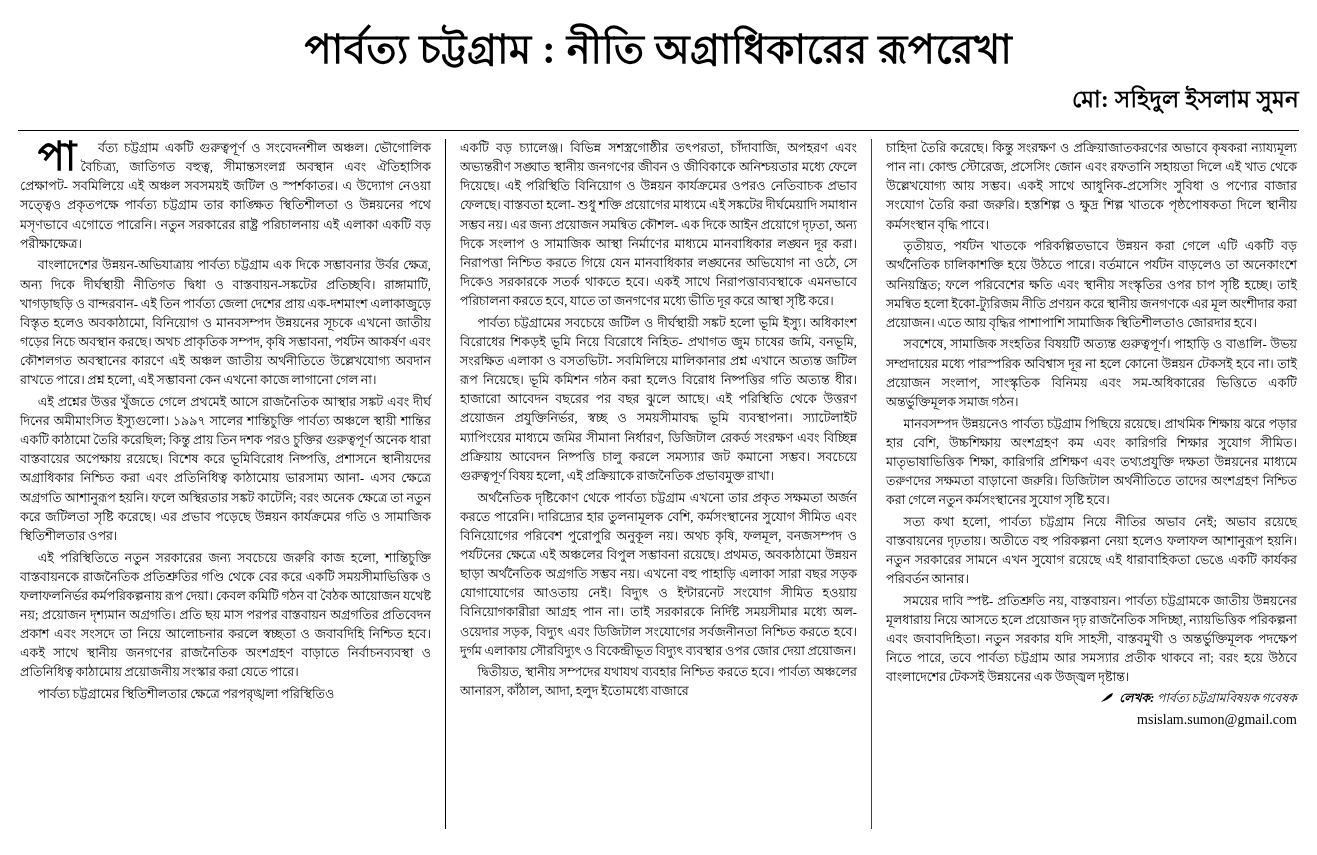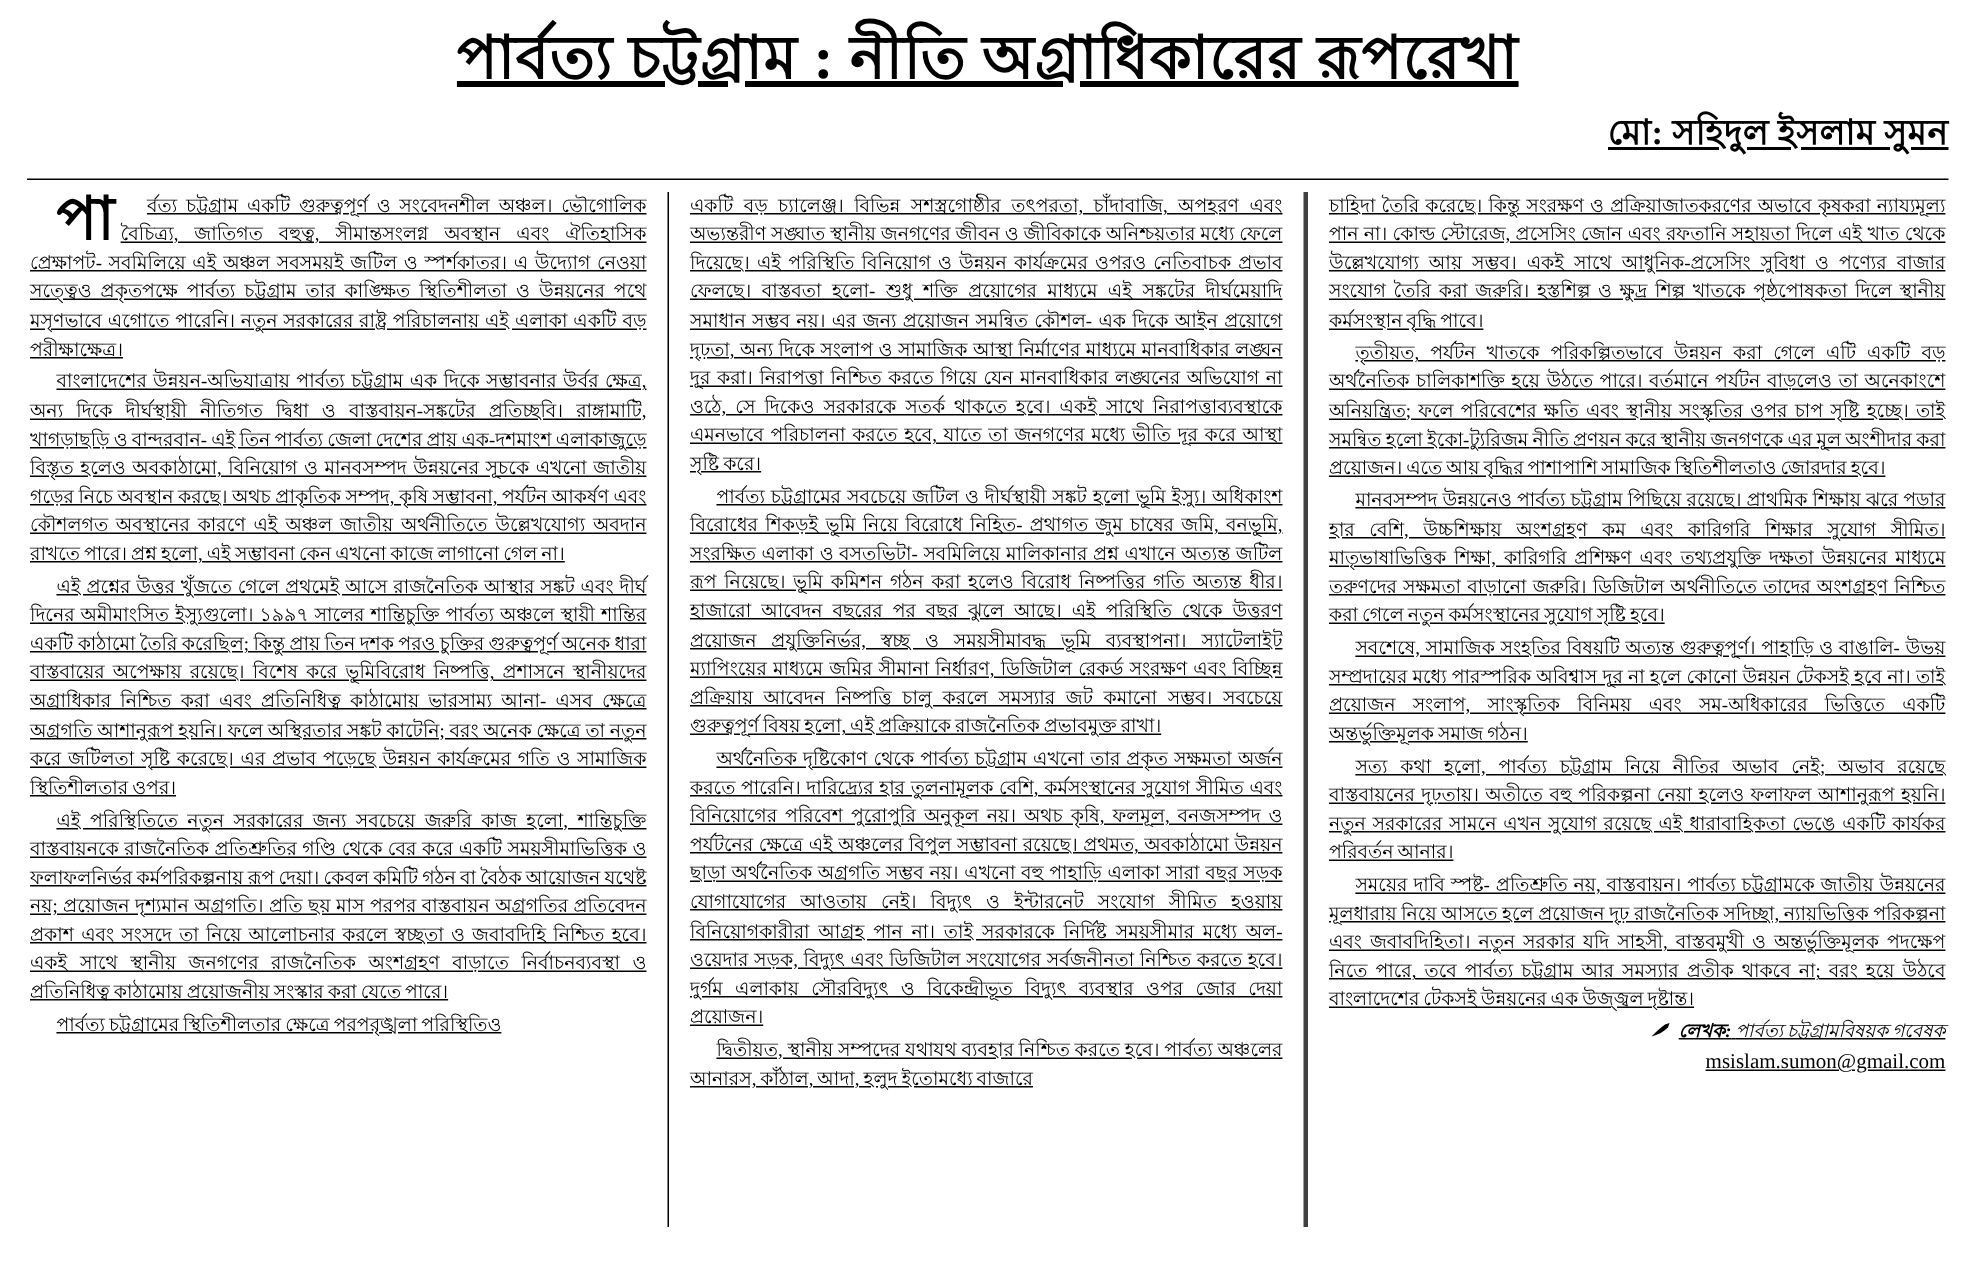"পার্বত্য চট্টগ্রাম : নীতি অগ্রাধিকারের" .page { padding: 10px 18px 6px 18px -> 21px 18px 6px 18px; text-decoration: underline -> none }
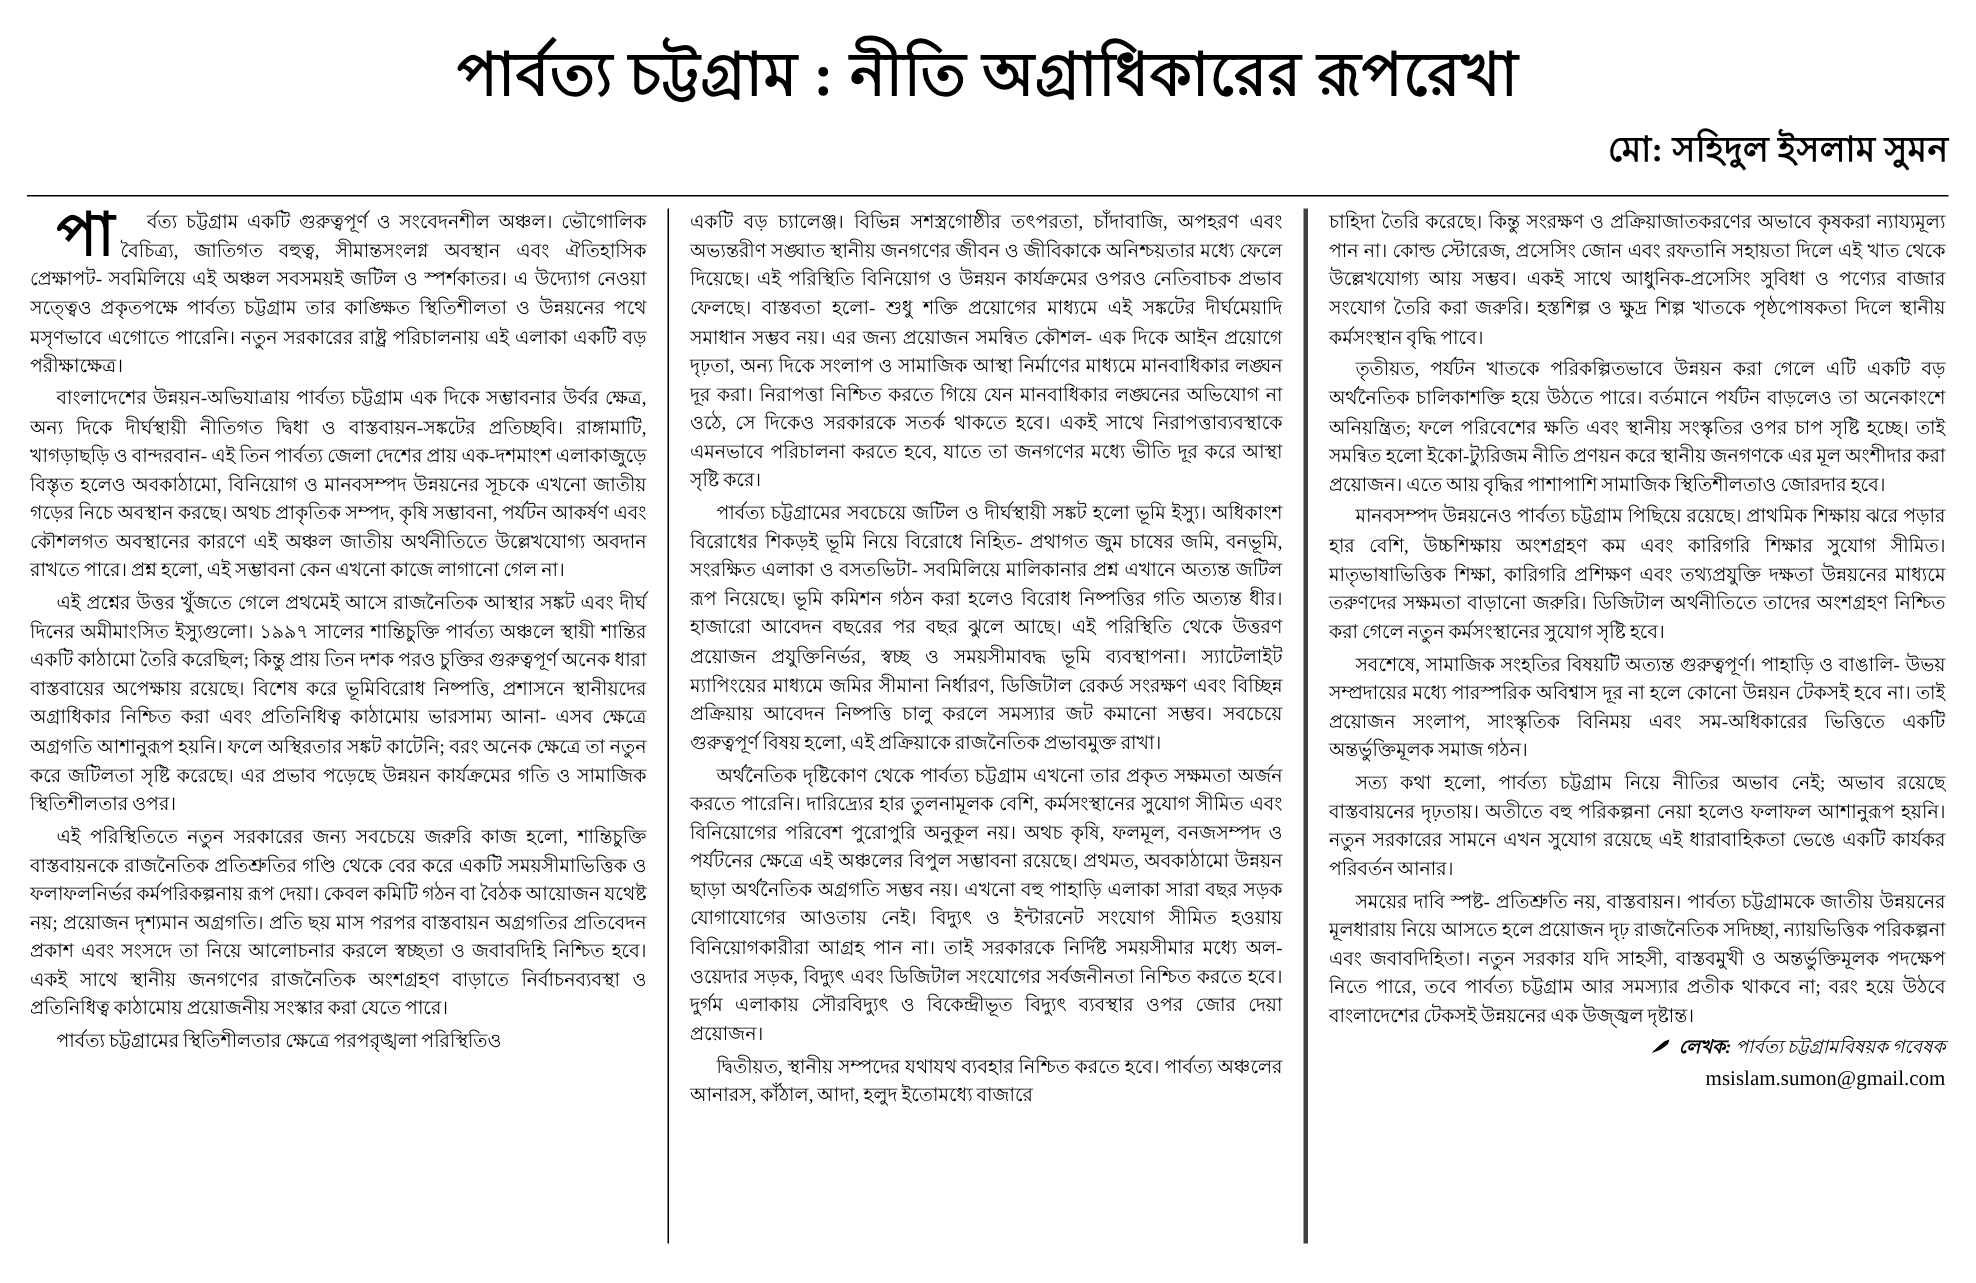"একটি বড় চ্যালেঞ্জ। বিভিন্ন" .col.c2 { border-right: 3px solid #404040 -> 1px solid #404040 }
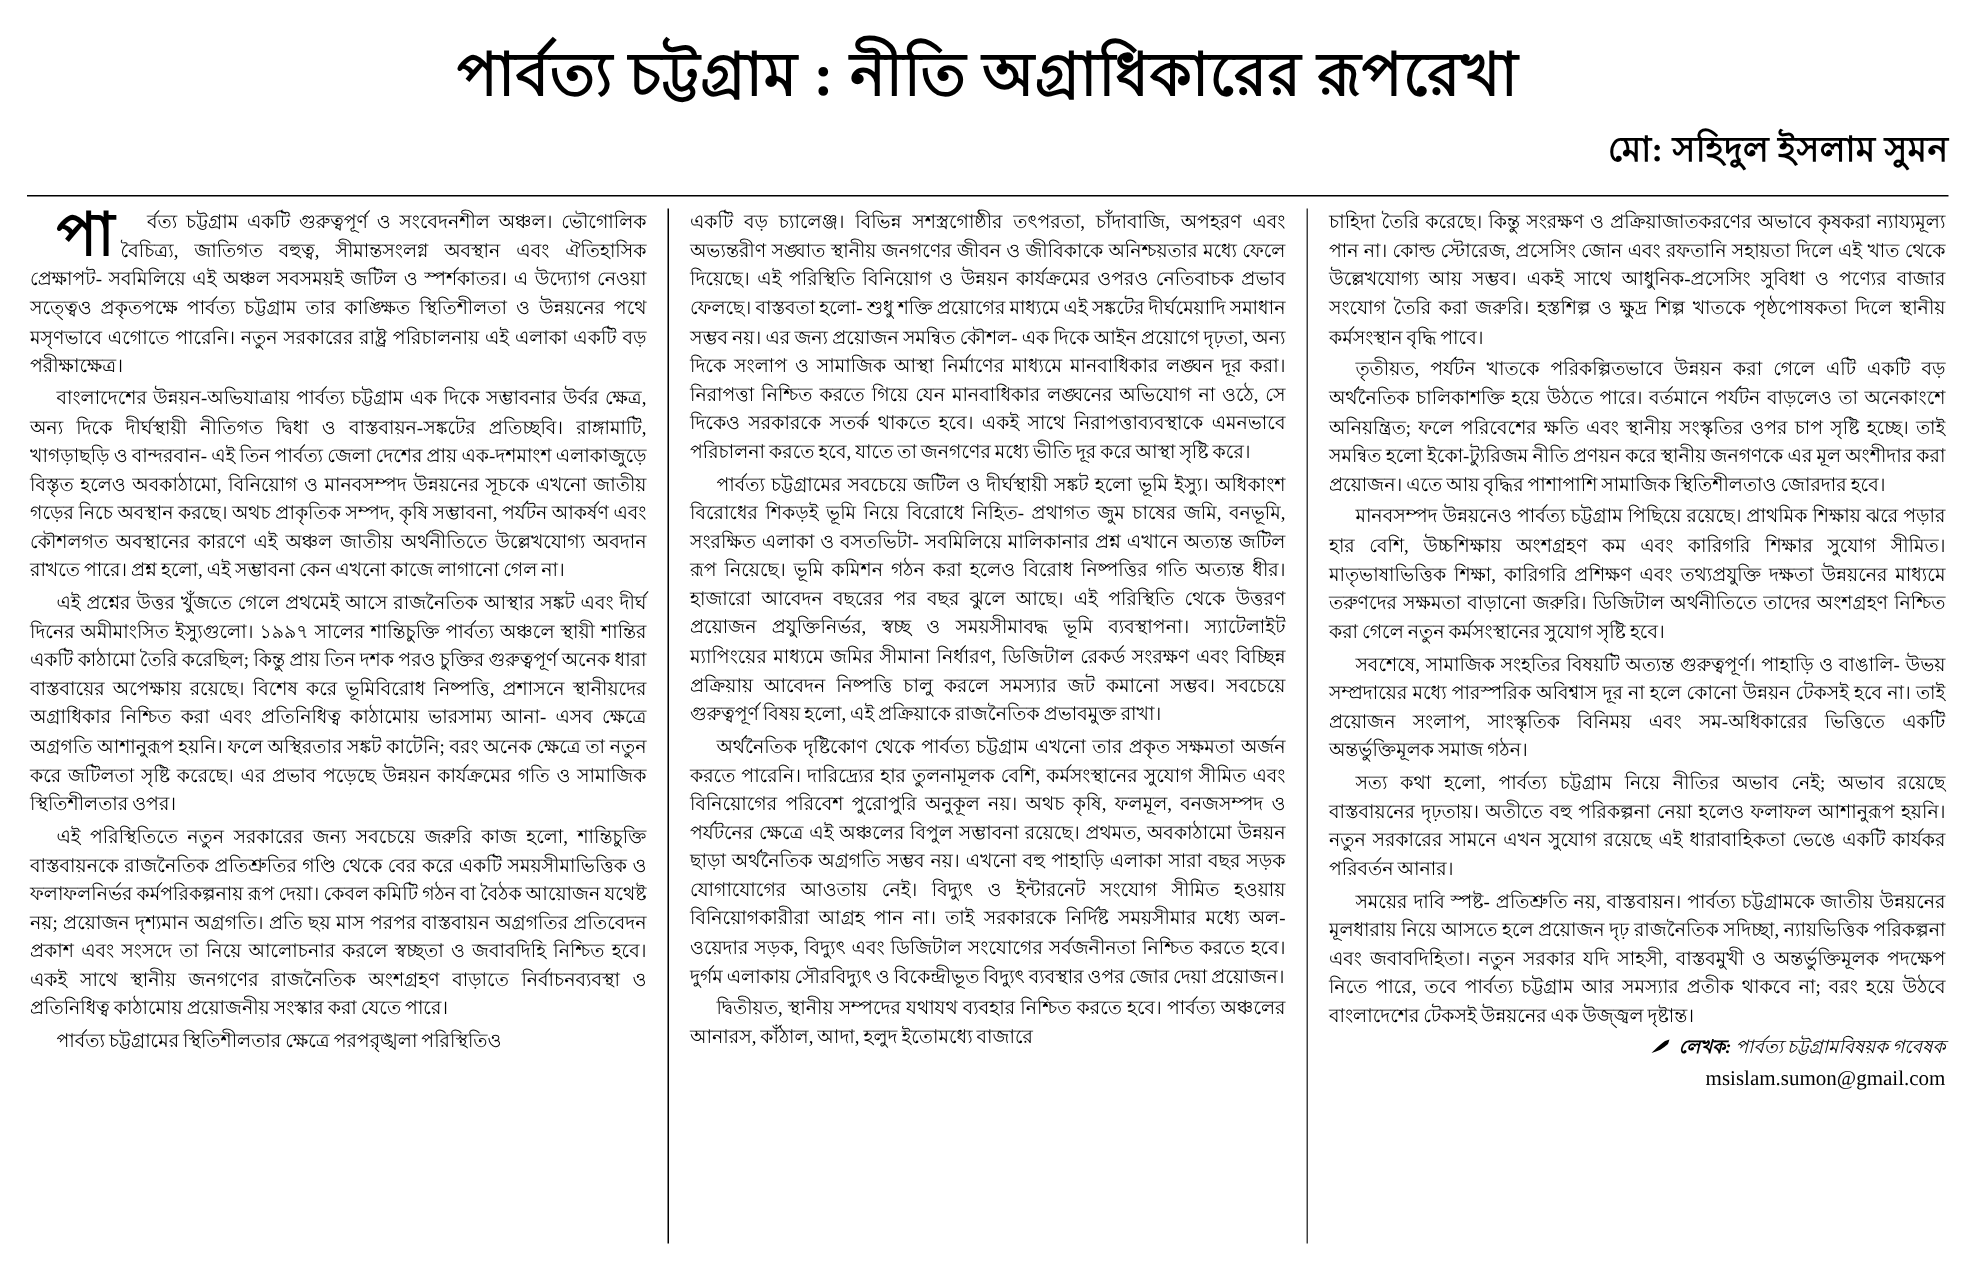"মানবসম্পদ উন্নয়নেও পার্বত্য চট্টগ্রাম" p { order: before "সবশেষে, সামাজিক সংহতির বিষয়টি অত্যন্ত" -> after "সবশেষে, সামাজিক সংহতির বিষয়টি অত্যন্ত" }
